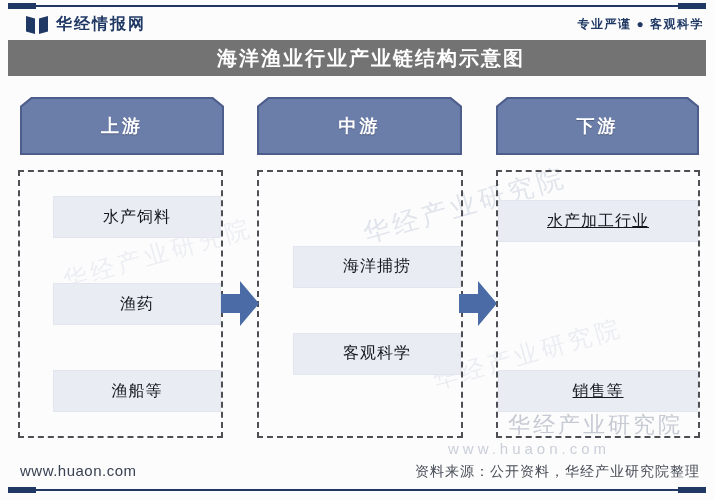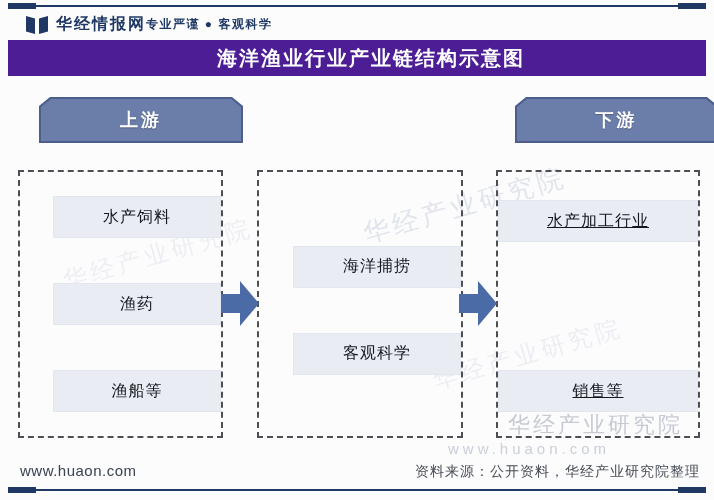"华经情报网" .brand-row { justify-content: none -> space-between }
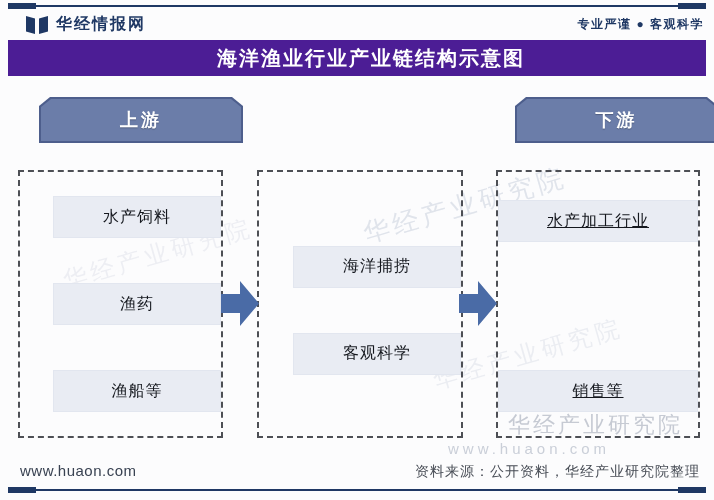"海洋渔业行业产业链结构示意图" .title-bar { background: #4c1d95 -> #737373 }
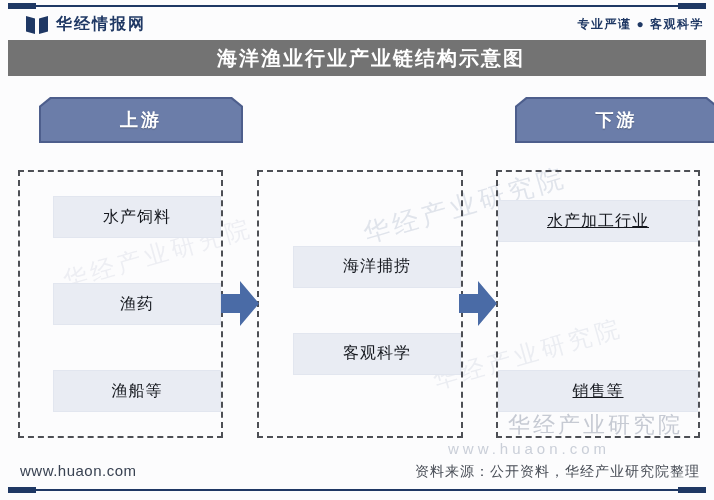"上游" .col-header { height: 46px -> 58px; margin-left: 19px -> none }
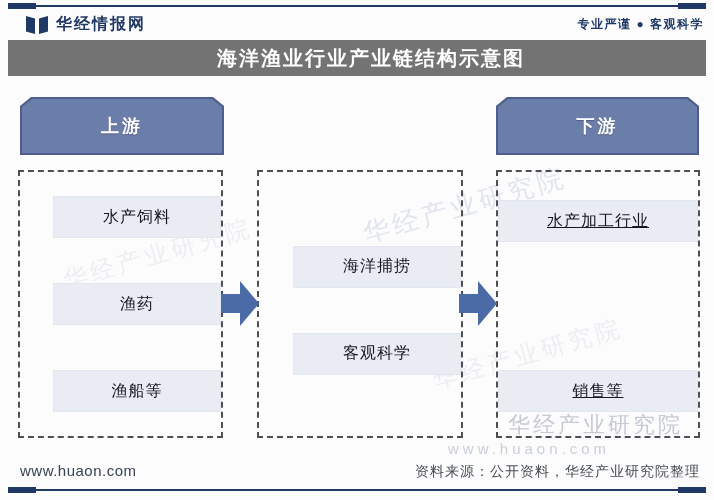"中游" div.col-header { html: none -> <div> <div>中游</div> </div> }
